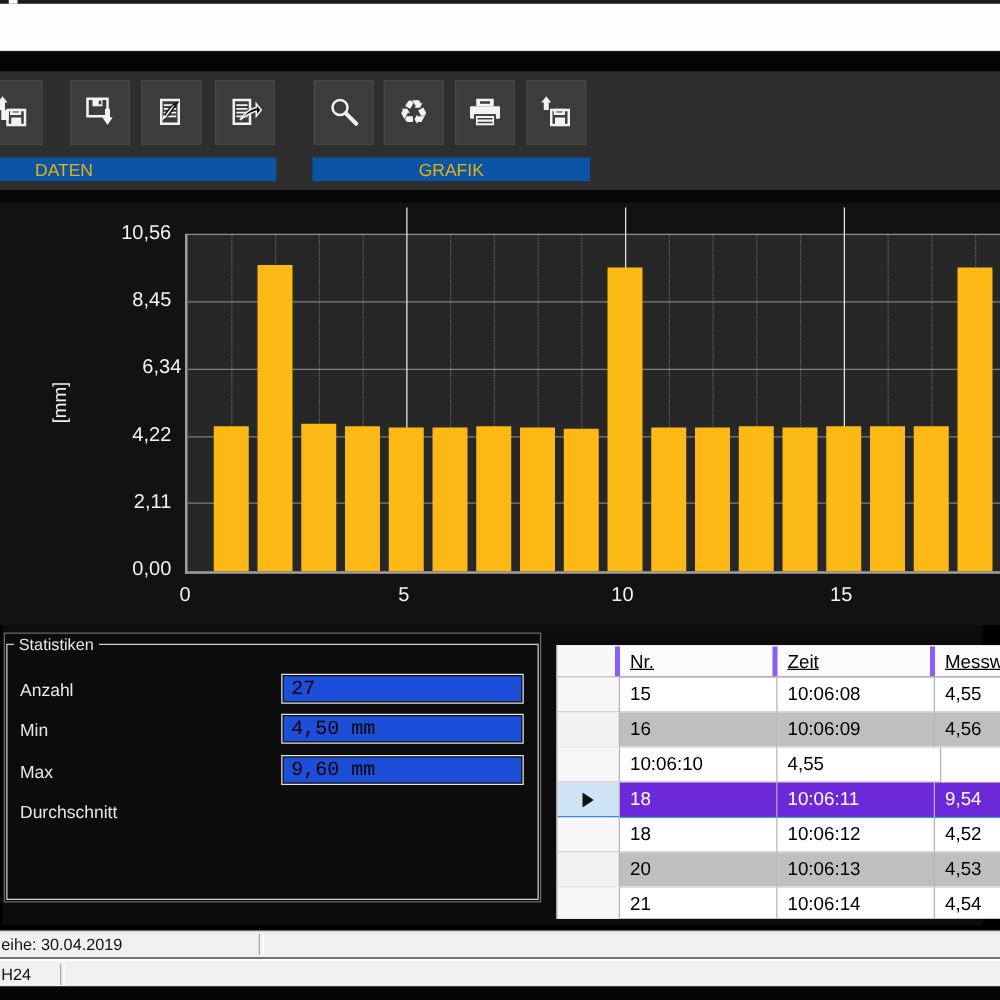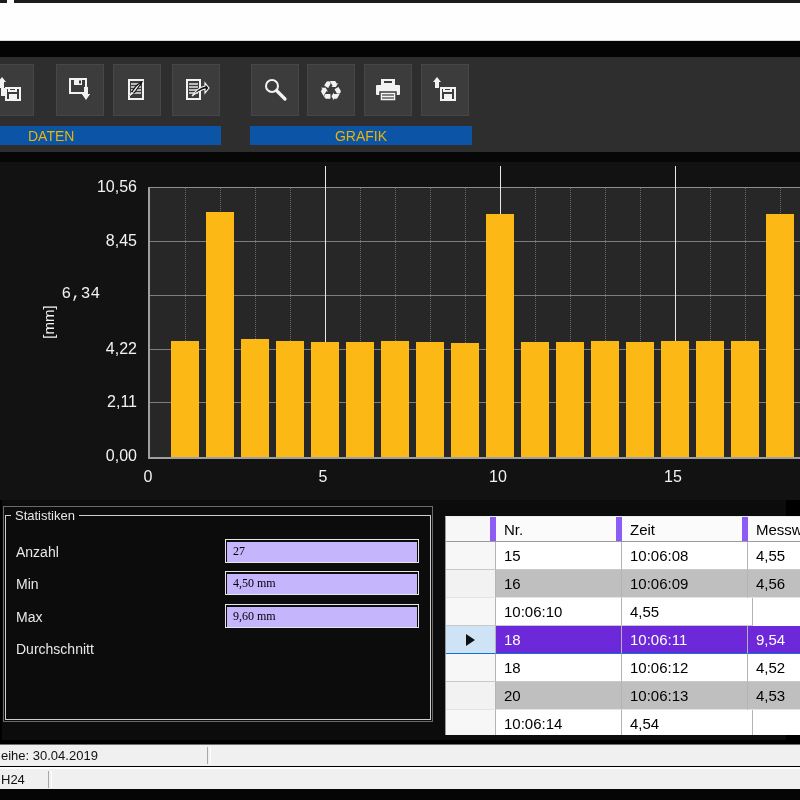"6,34" div.ytick { font-family: Liberation Mono, monospace -> none; right: 700px -> 655px }
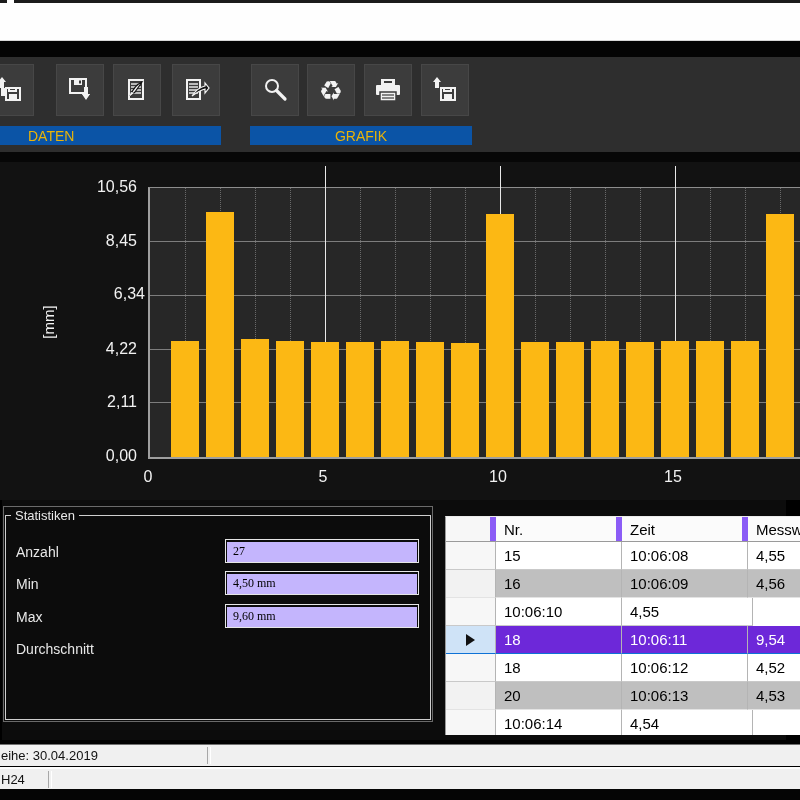"Nr." .grow.header .gcell { border-right: 6px solid #8b5cf6 -> 4px solid #8b5cf6; text-decoration: none -> underline }
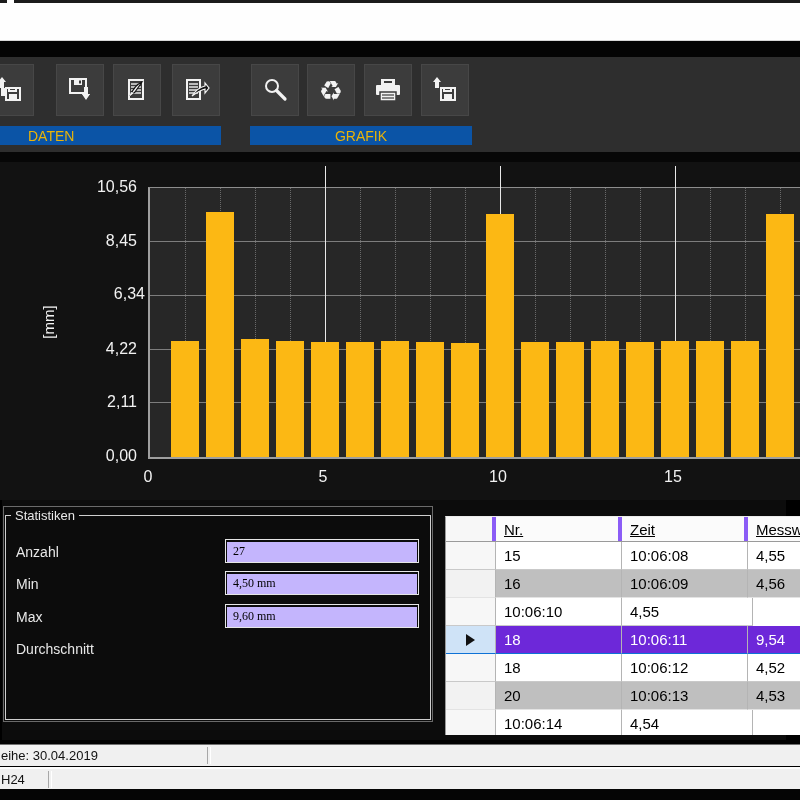"27" .stat-input { background: #c4b5fd -> #1d4ed8; font-family: Liberation Serif, serif -> Liberation Mono, monospace; font-size: 12px -> 16px }
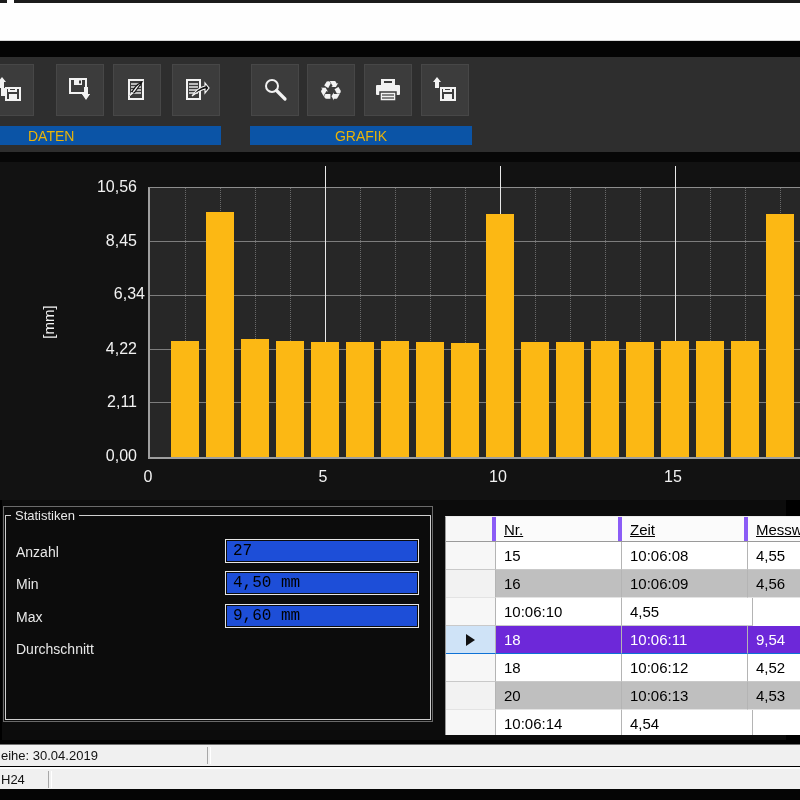"21" div.gcell { html: none -> <div>21</div> }
